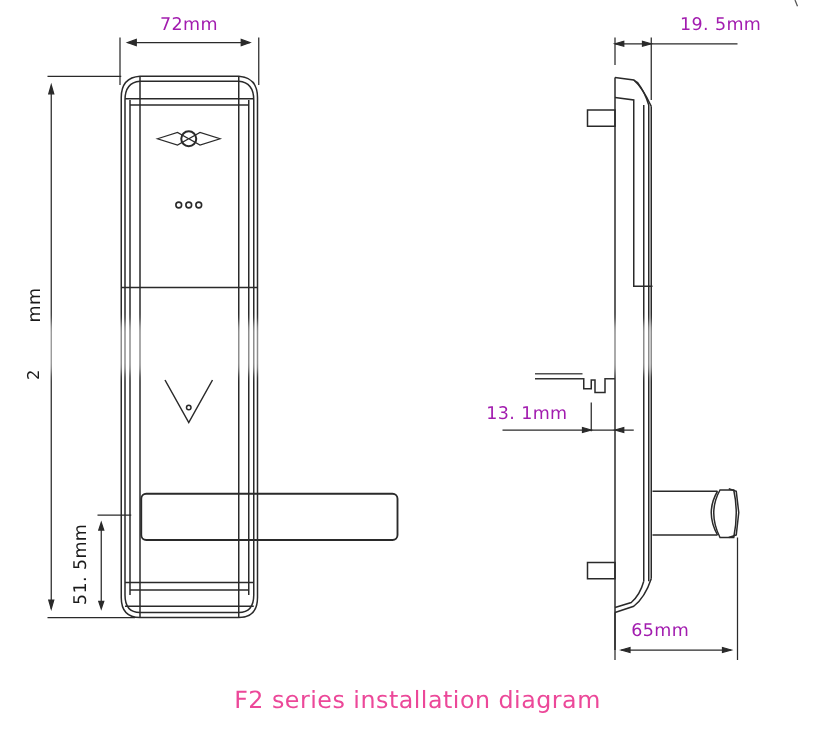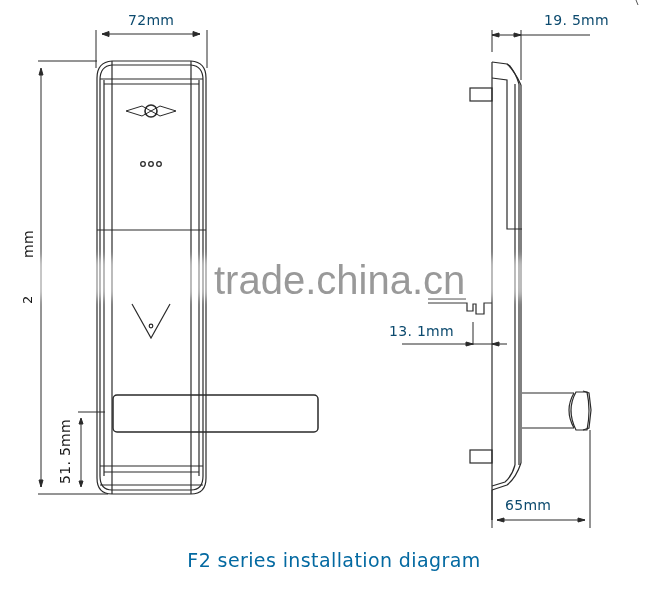"72mm" .lbl { color: #0c4a6e -> #a21caf }
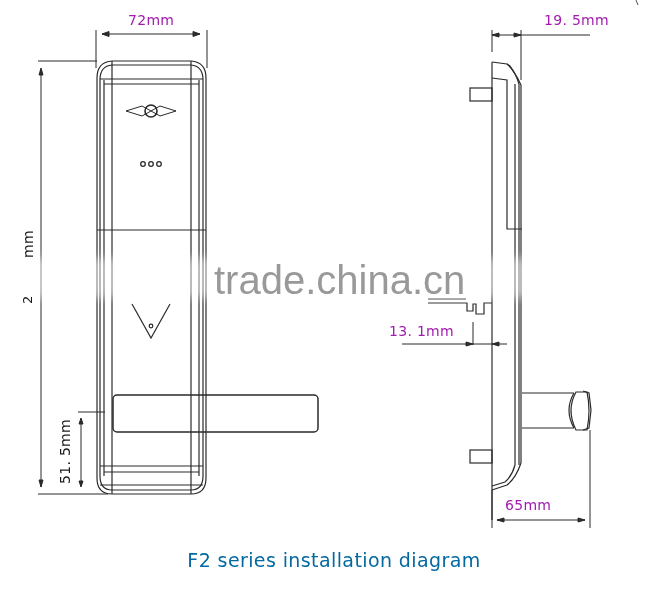"trade.china.cn" div.watermark { html: <div>trade.china.cn</div> -> none }
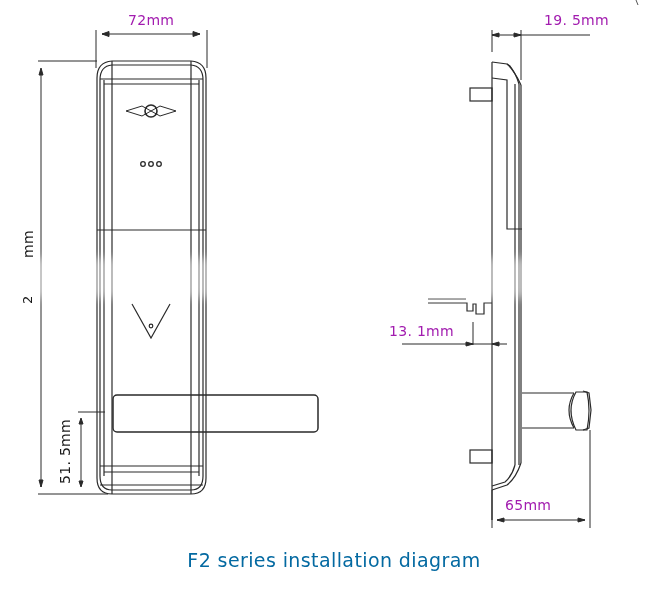"F2 series installation diagram" .caption { color: #0369a1 -> #ec4899 }
